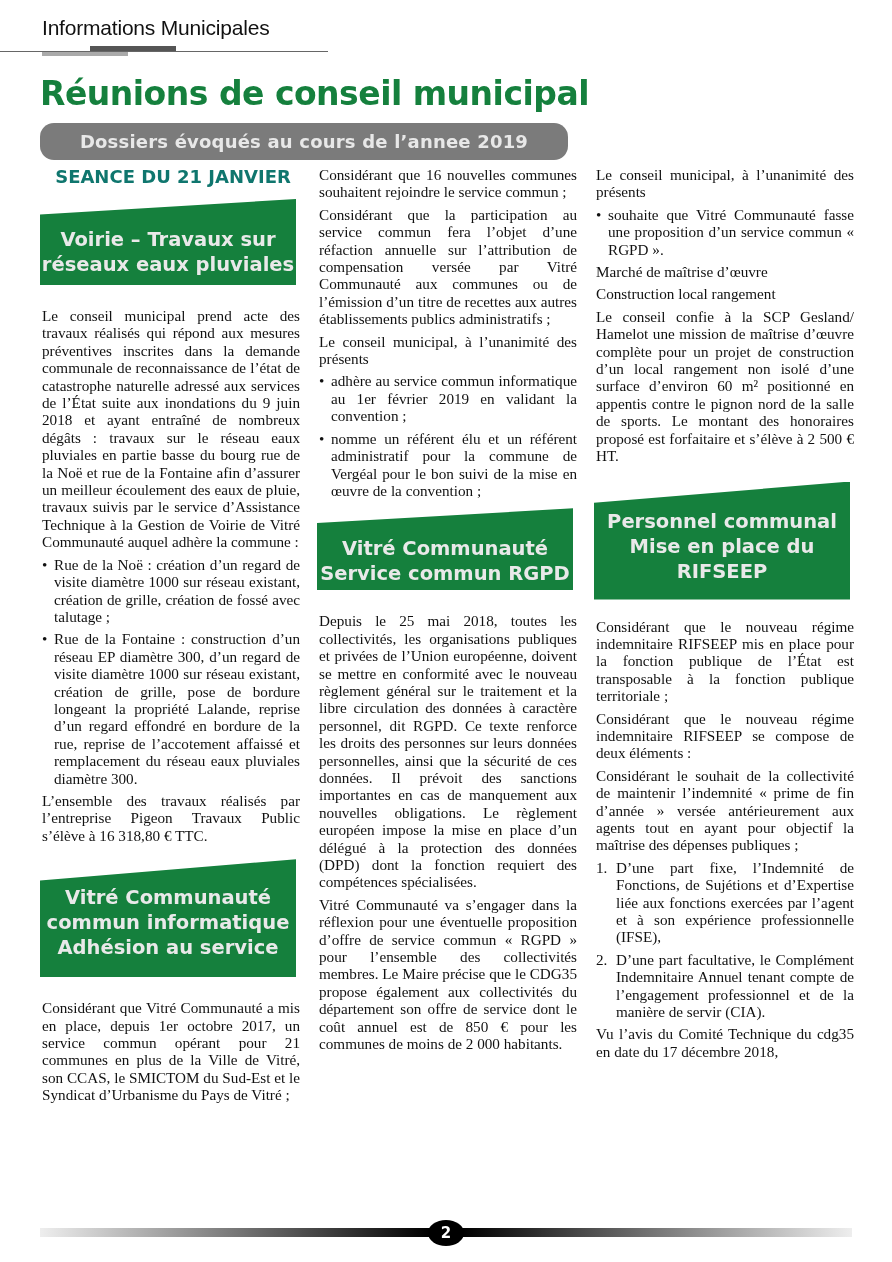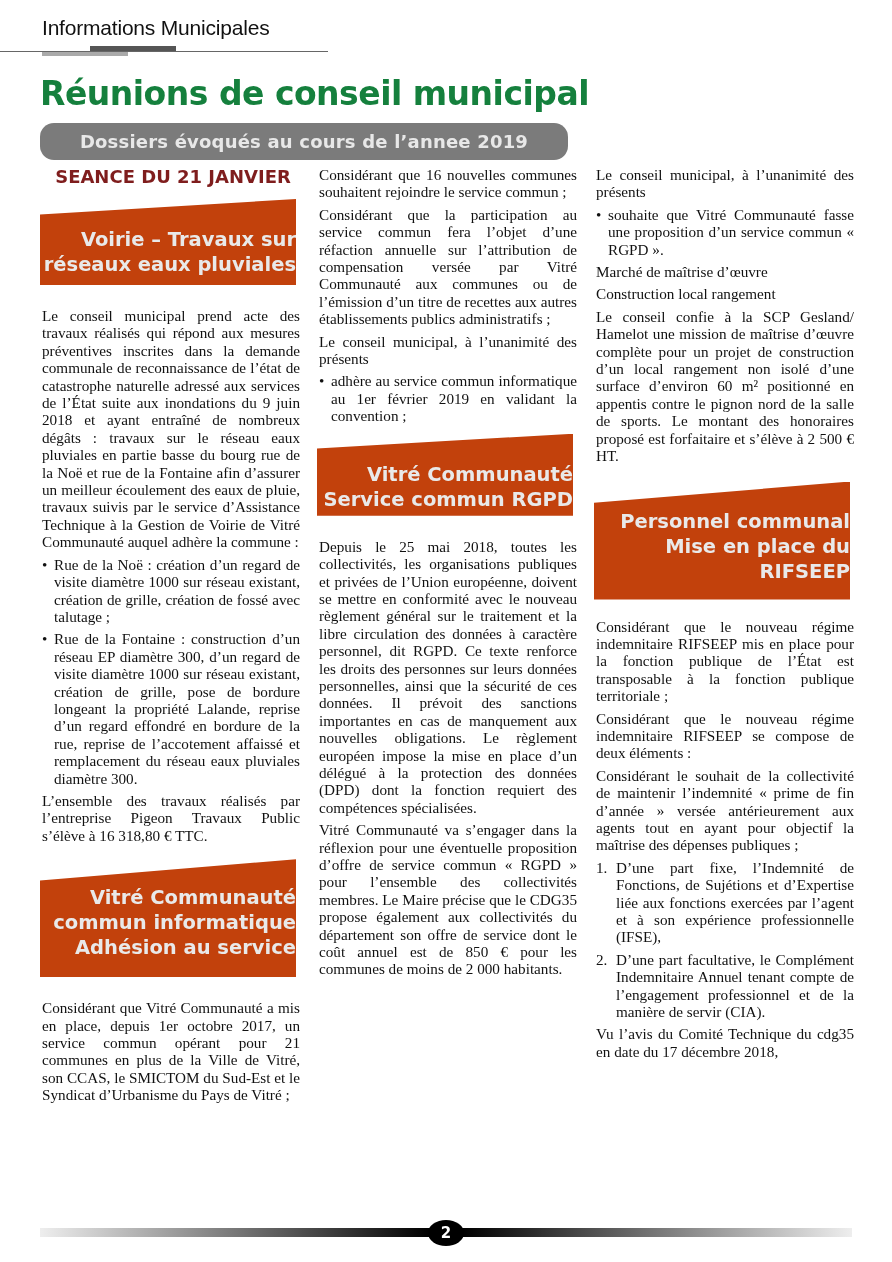"SEANCE DU 21 JANVIER" .seance { color: #7f1d1d -> #0f766e }
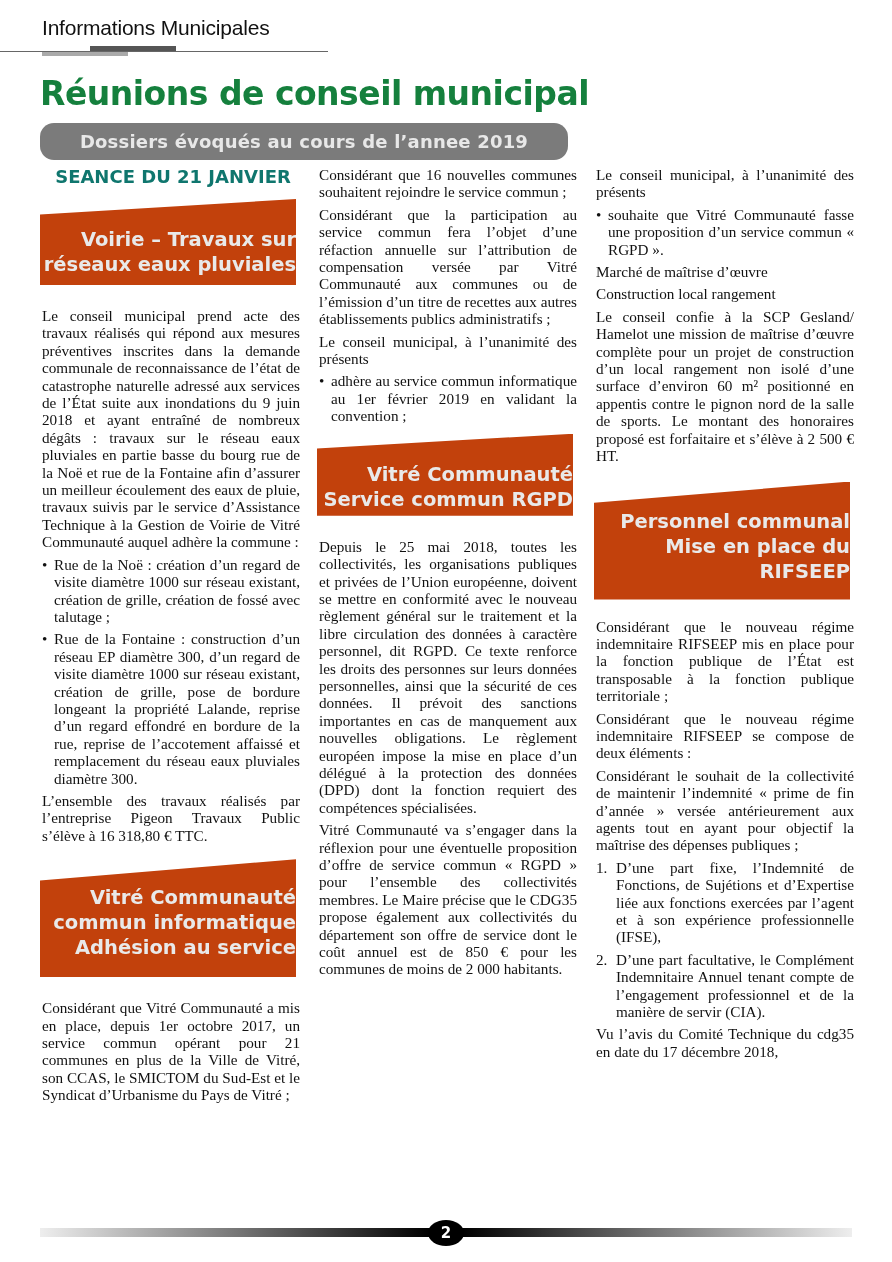"Voirie – Travaux sur" .box { background: #c2410c -> #15803d; text-align: right -> center }
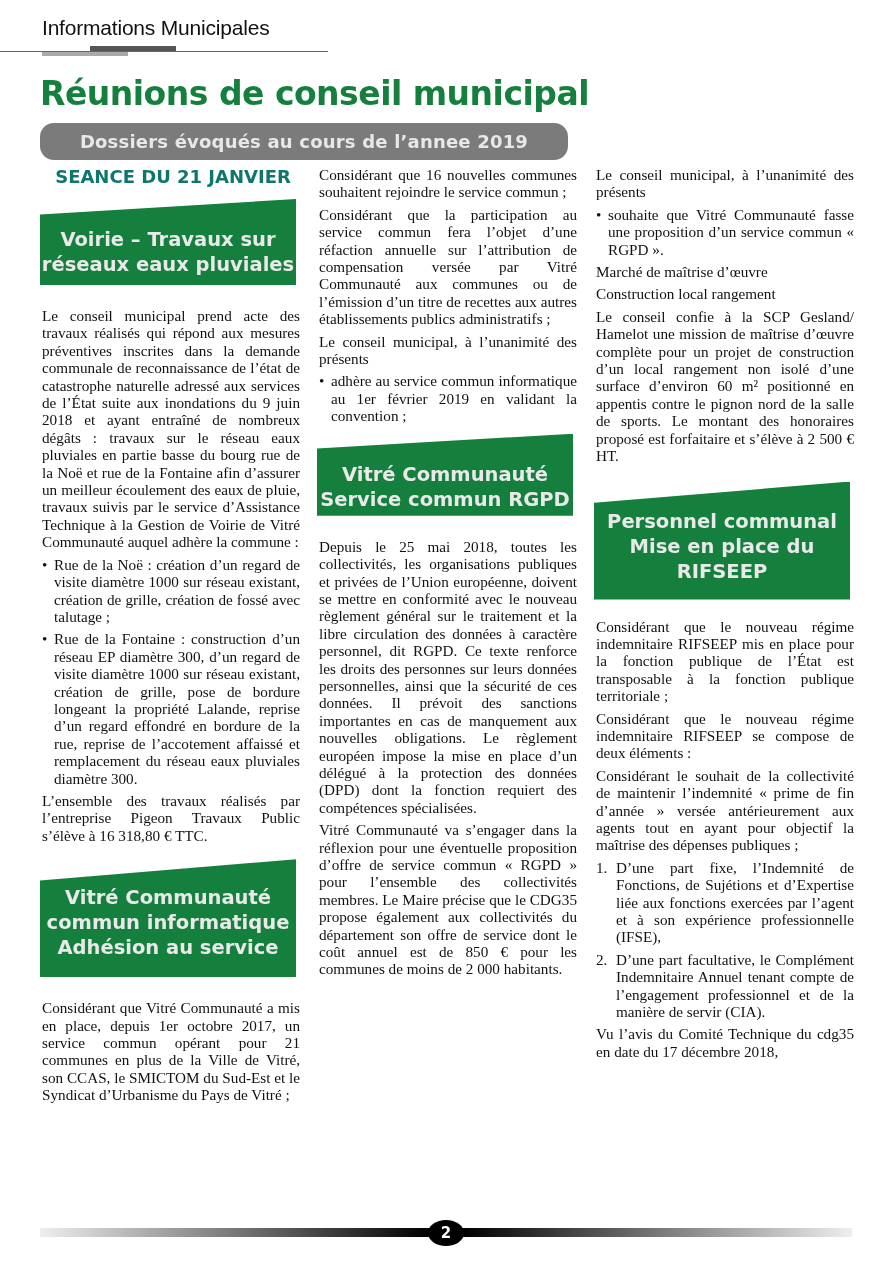"nomme un référent élu et" li { html: none -> <li>nomme un référent élu et un référent administratif pour la commune de Vergéal pour le bon suivi de la mise en œuvre de la convention ;</li> }
